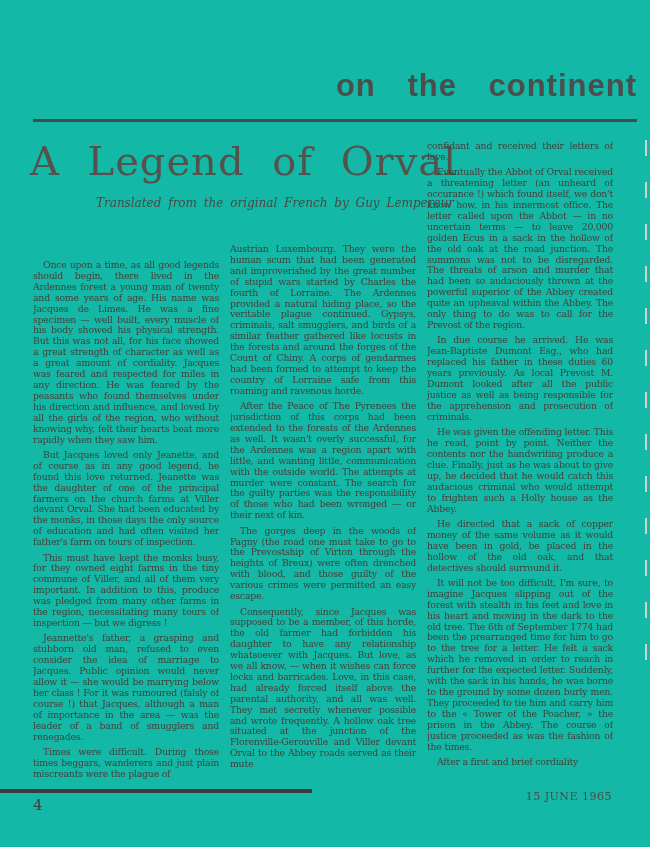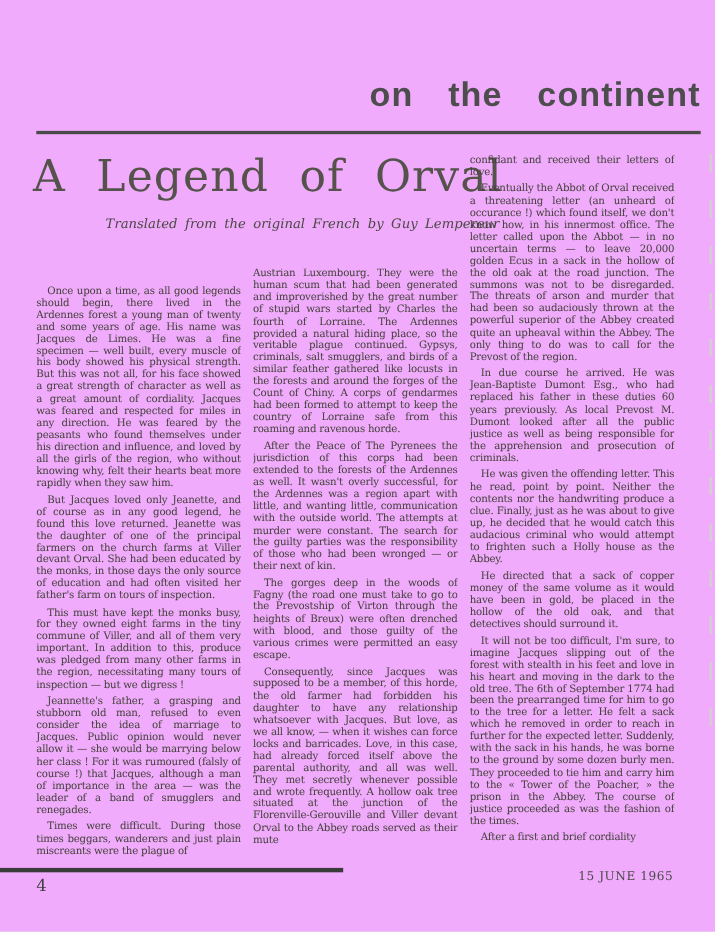"on the continent" .page { background: #f0abfc -> #14b8a6 }
